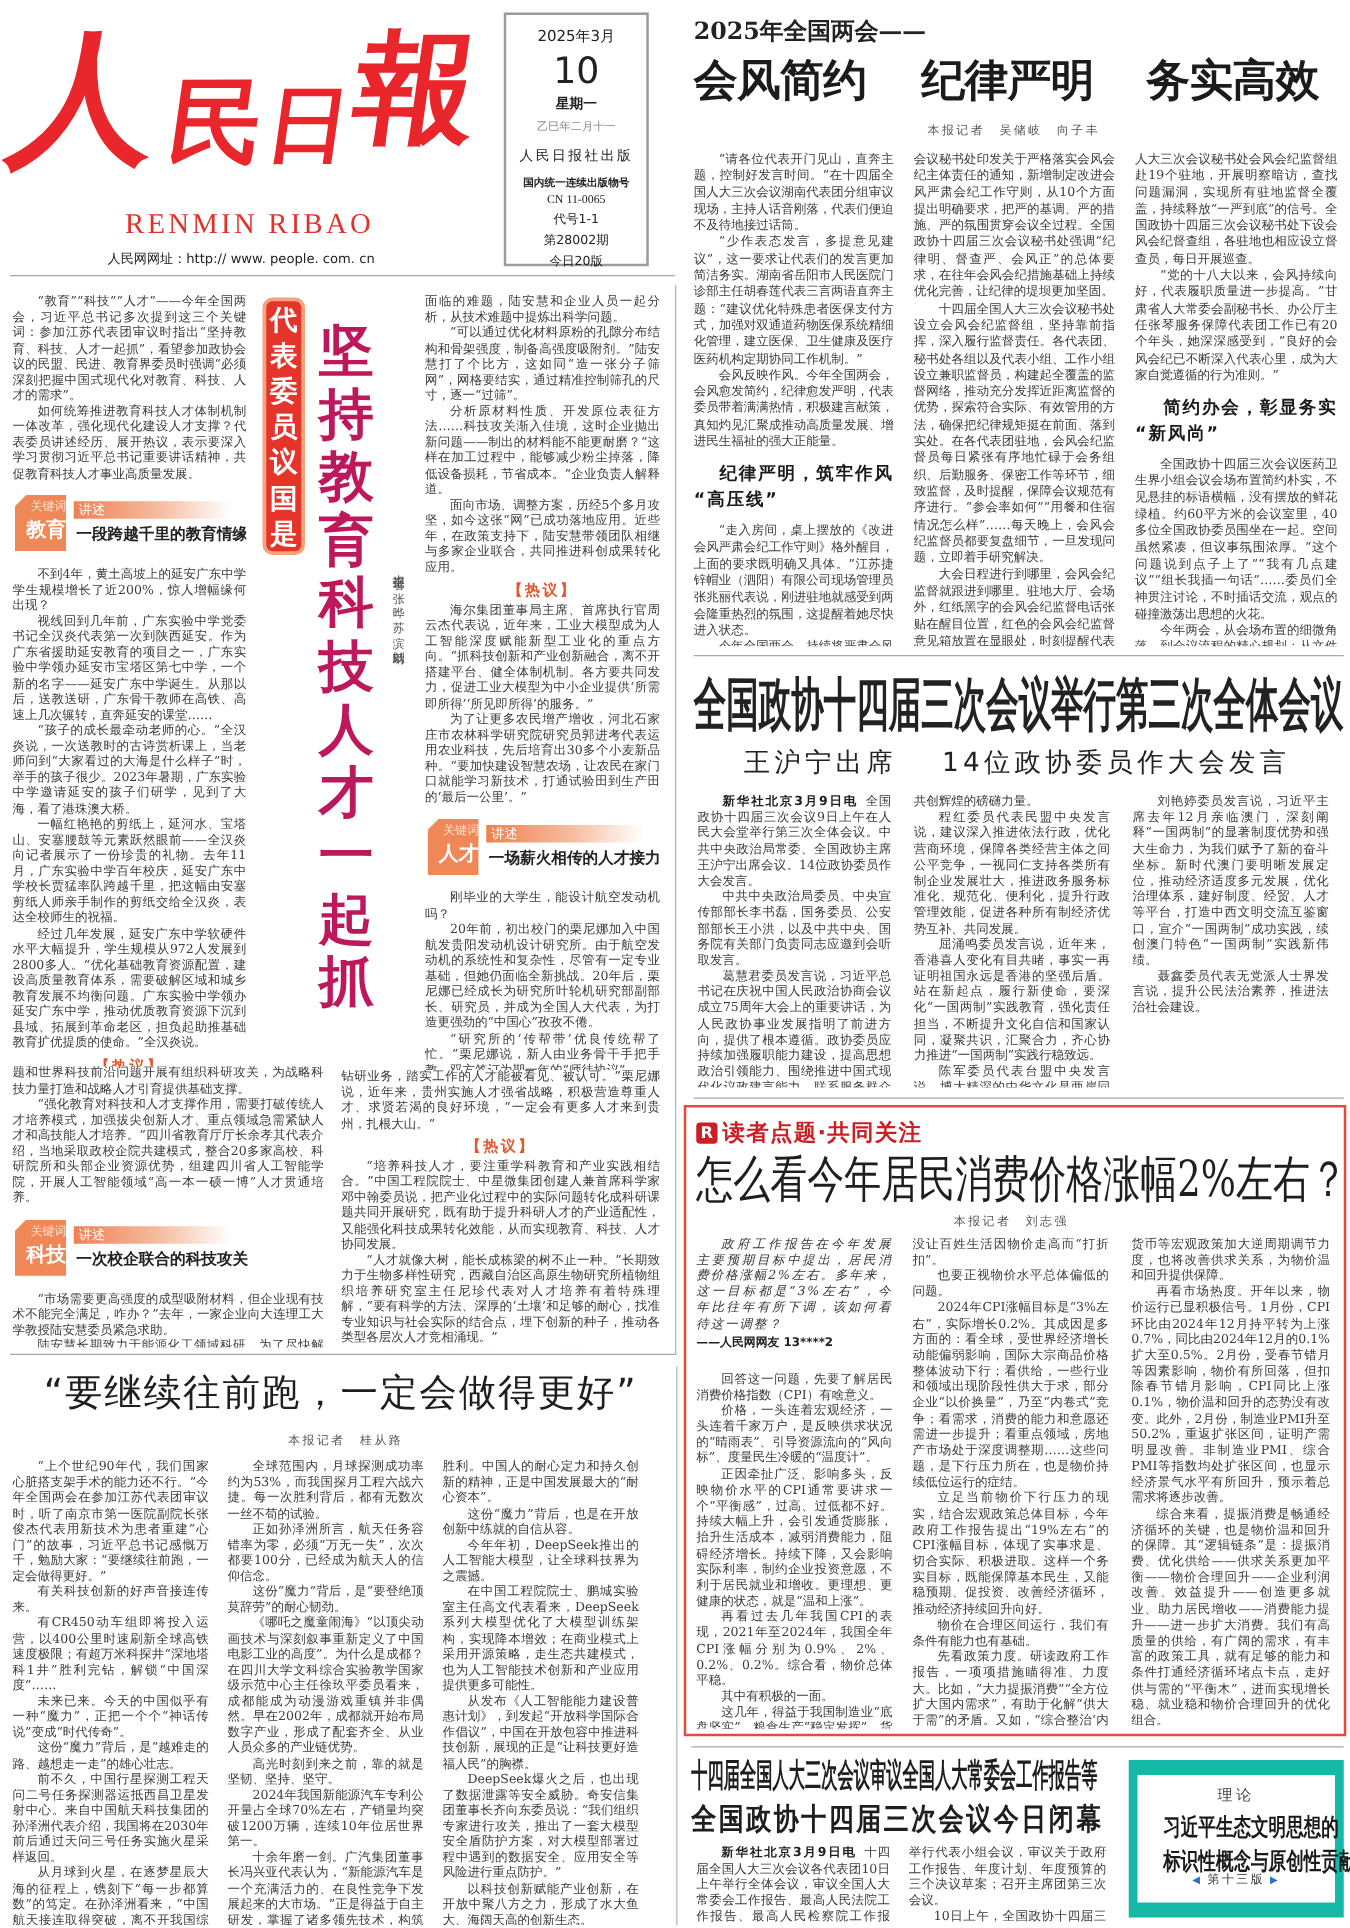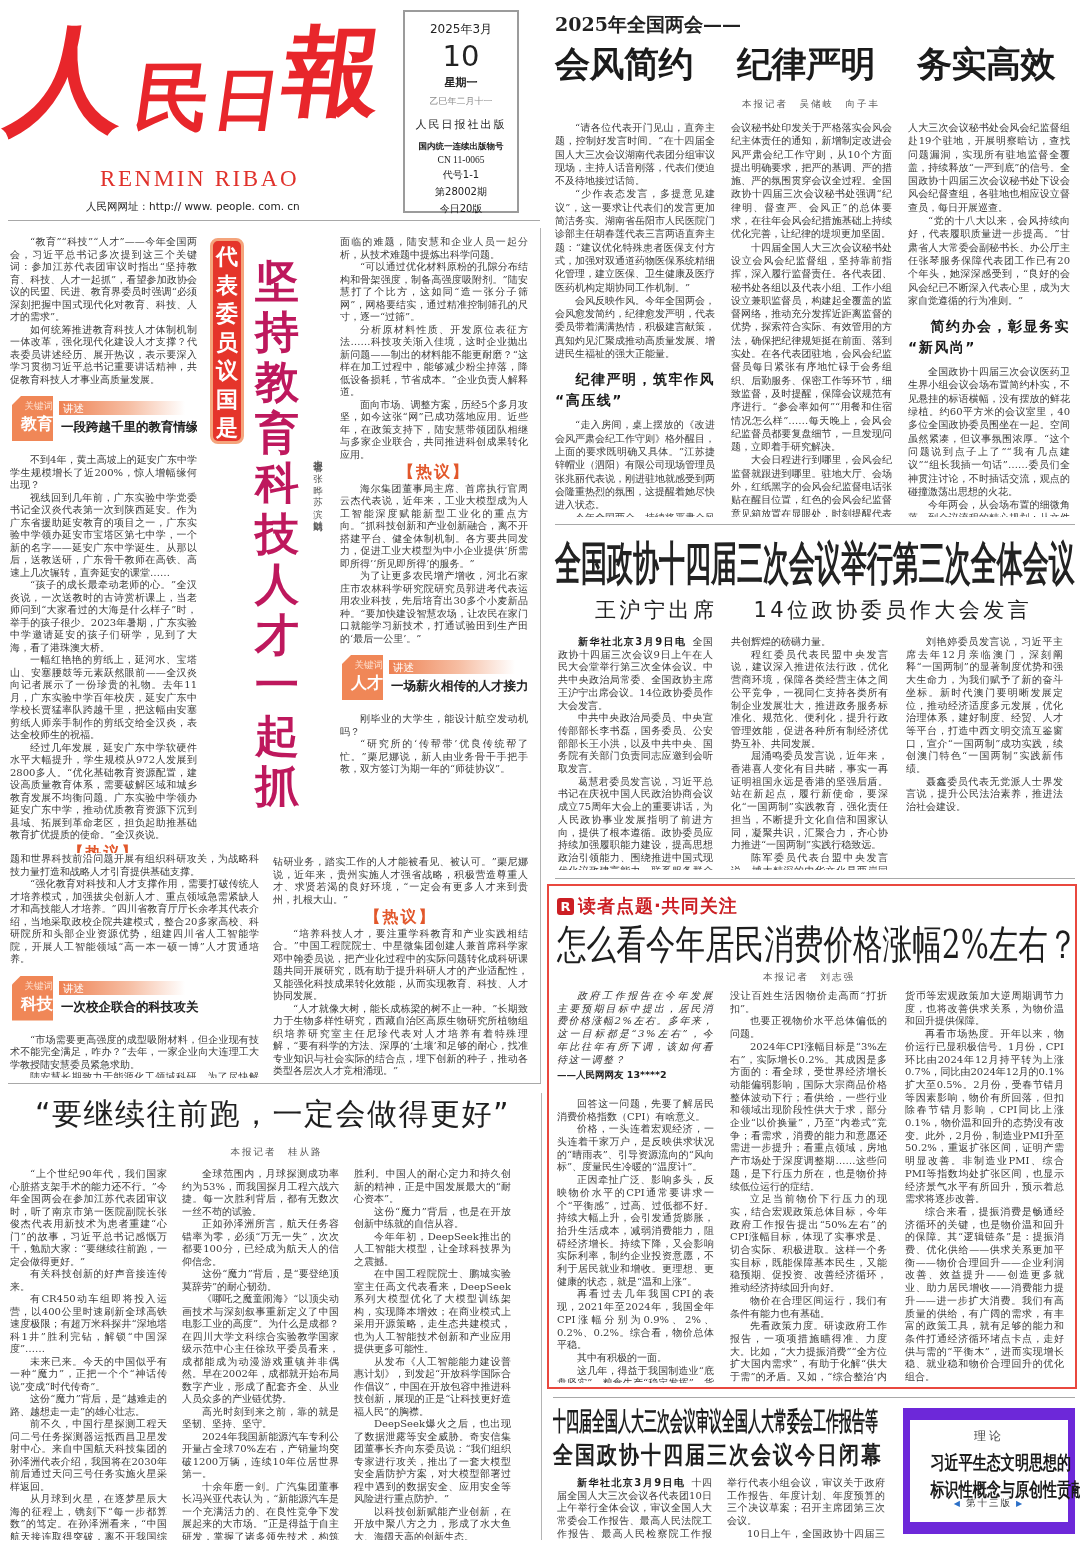"【热议】" .hot { font-size: 16px -> 12px }
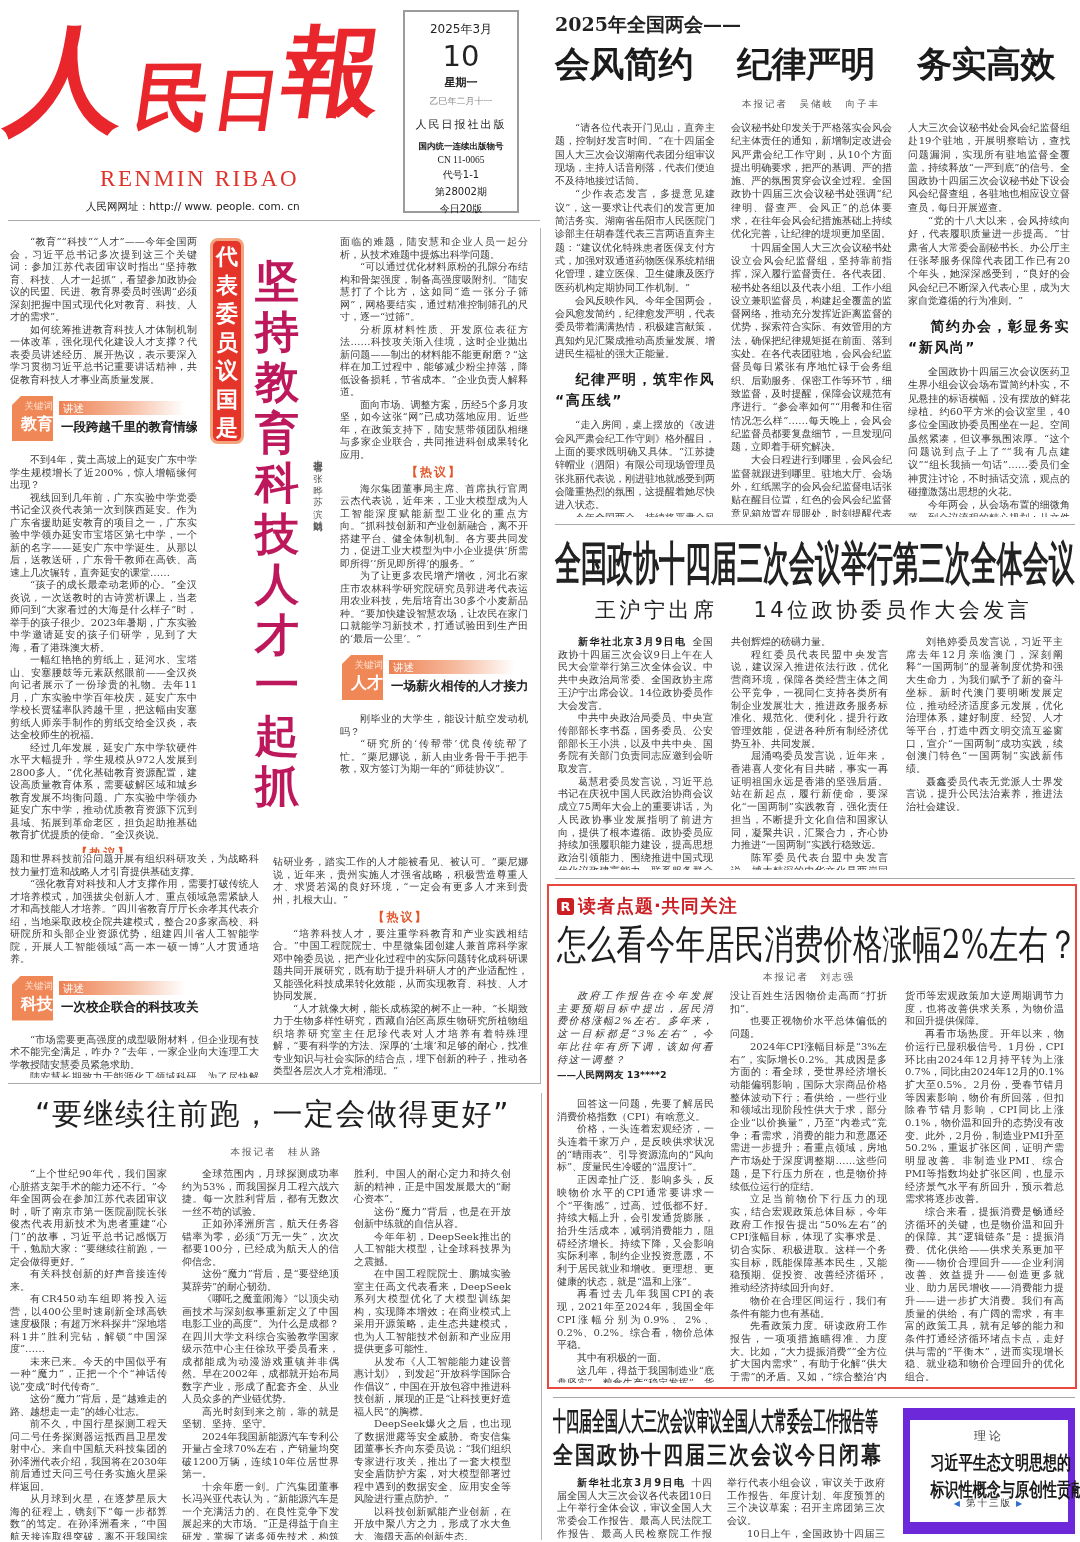"20年前，初出校门的栗尼娜加入中国航发贵阳发动机设计研究所。由于航空发动机的系统" p { html: none -> <p><span>20年前，初出校门的栗尼娜加入中国航发贵阳发动机设计研究所。由于航空发动机的系统性和复杂性，尽管有一定专业基础，但她仍面临全新挑战。20年后，栗尼娜已经成长为研究所叶轮机研究部副部长、研究员，并成为全国人大代表，为打造更强劲的“中国心”孜孜不倦。</span></p> }
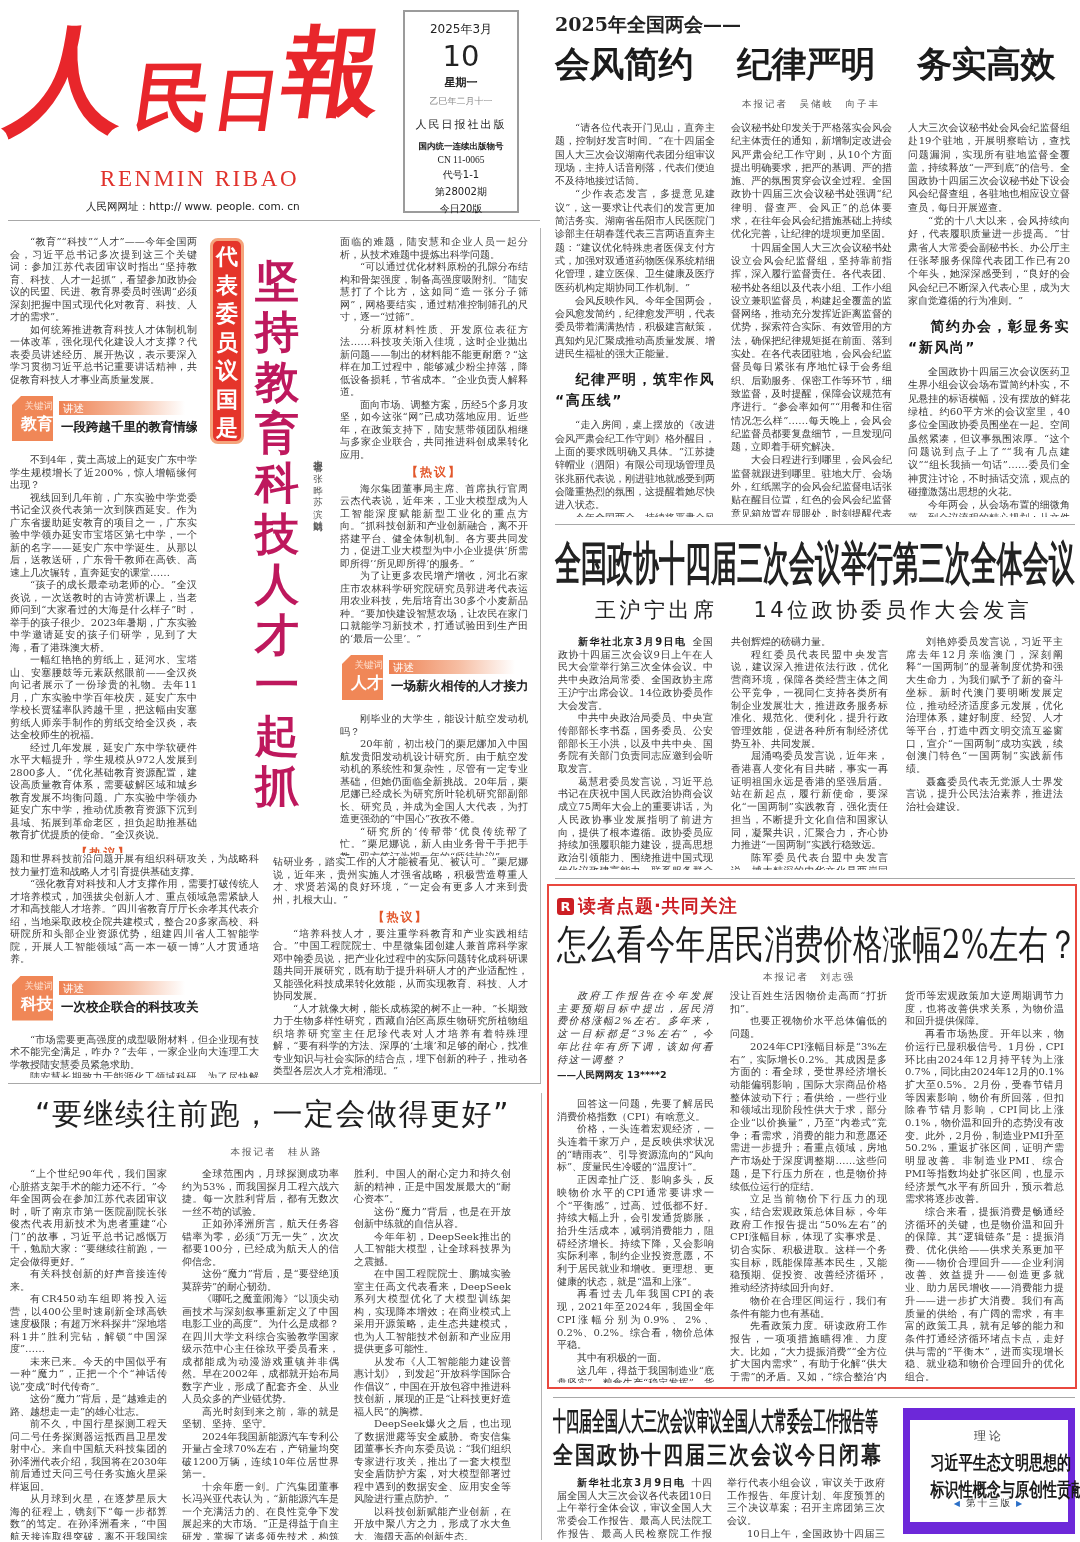"立足当前物价下行压力的现实，结合宏观政策总体目标，今年政府工作报告提出“50%左" span { text: 50% -> 19% }
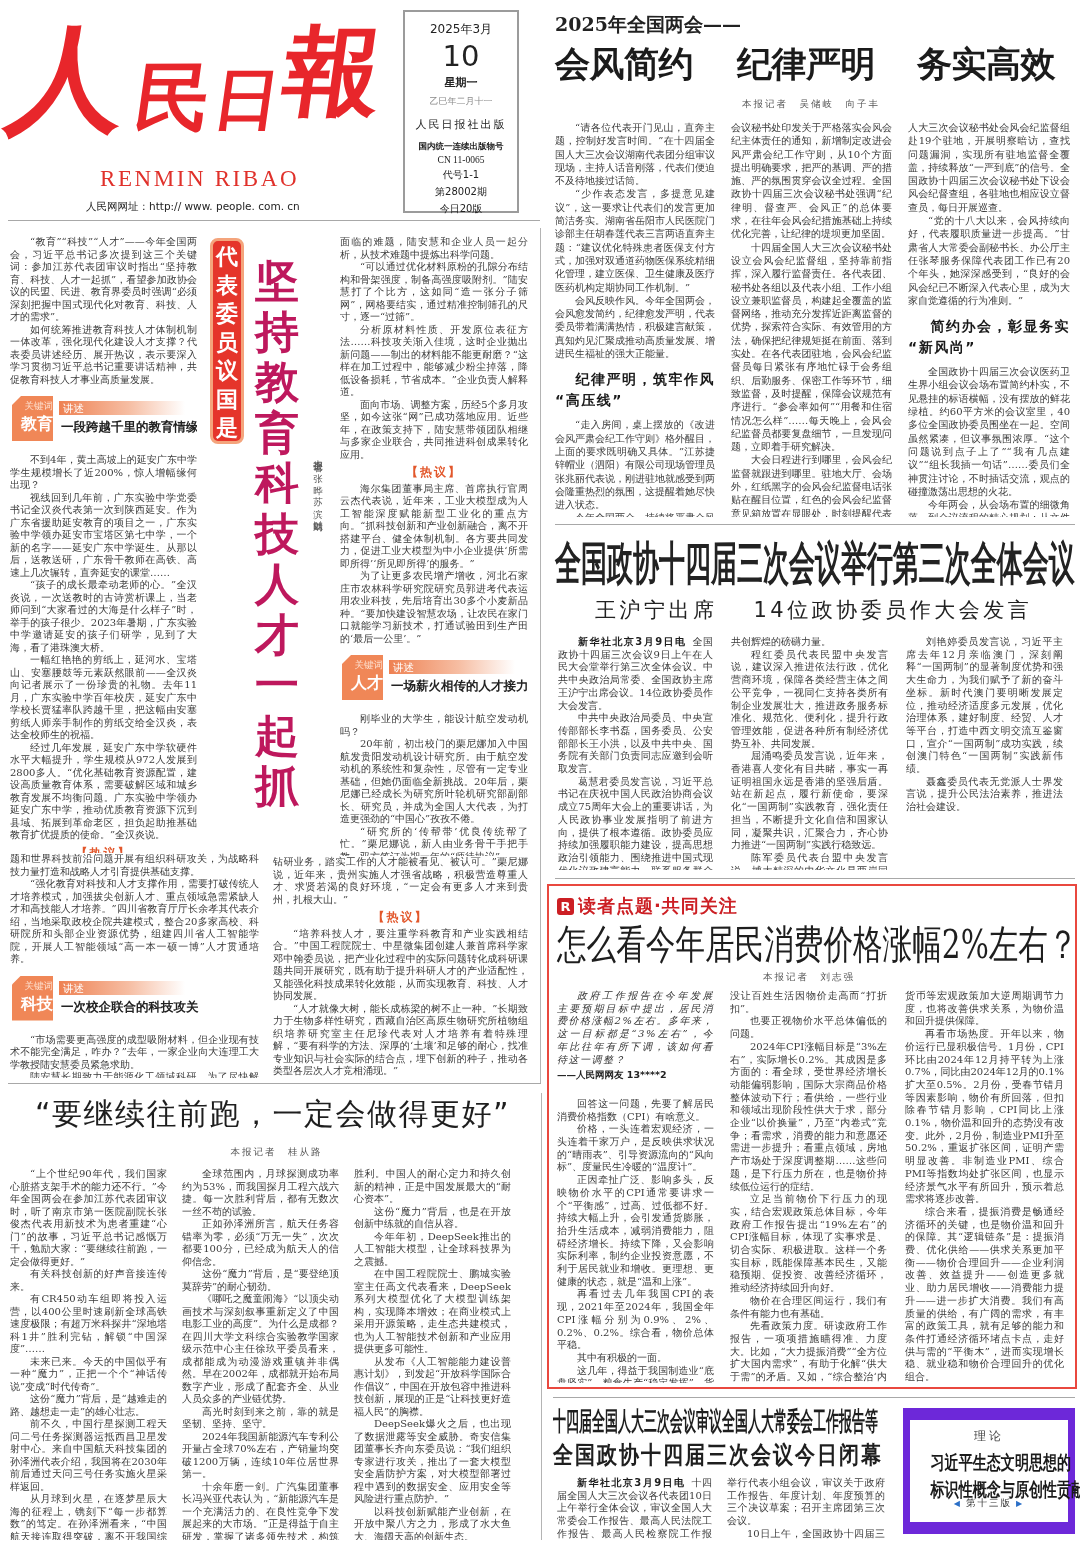"理论" .promo { background: #6d28d9 -> #14b8a6 }
